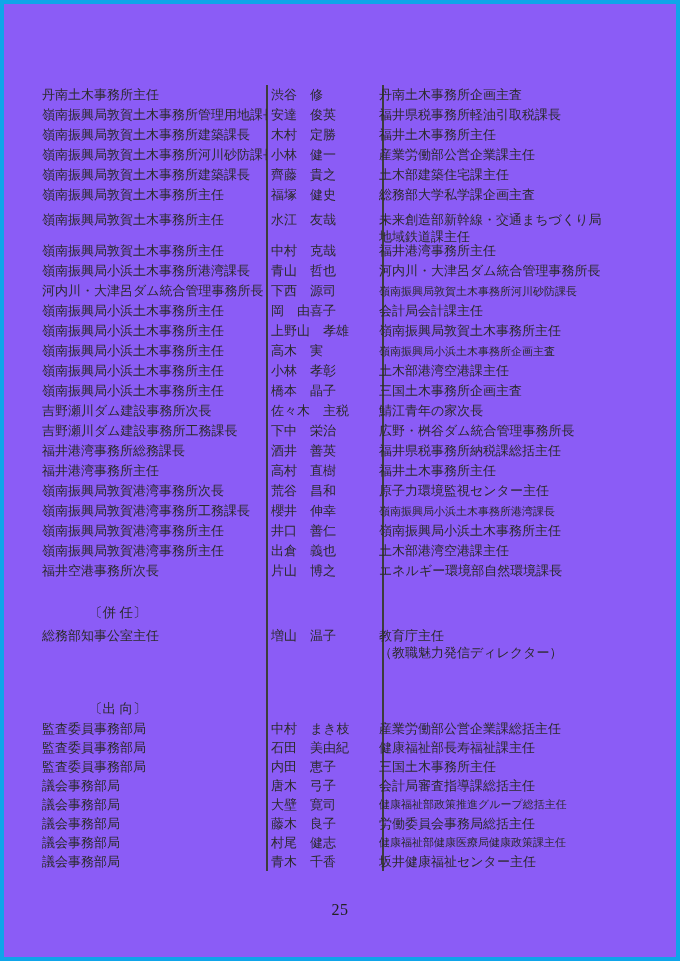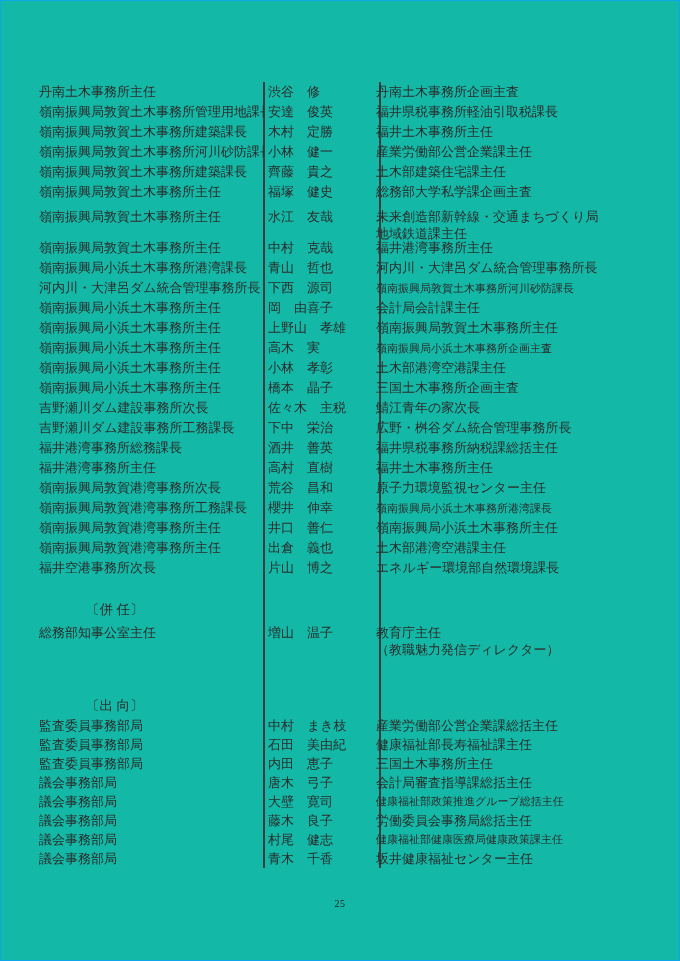"丹南土木事務所主任" .doc-page { background: #14b8a6 -> #8b5cf6; border: 1px solid #0ea5e9 -> 4px solid #0ea5e9 }
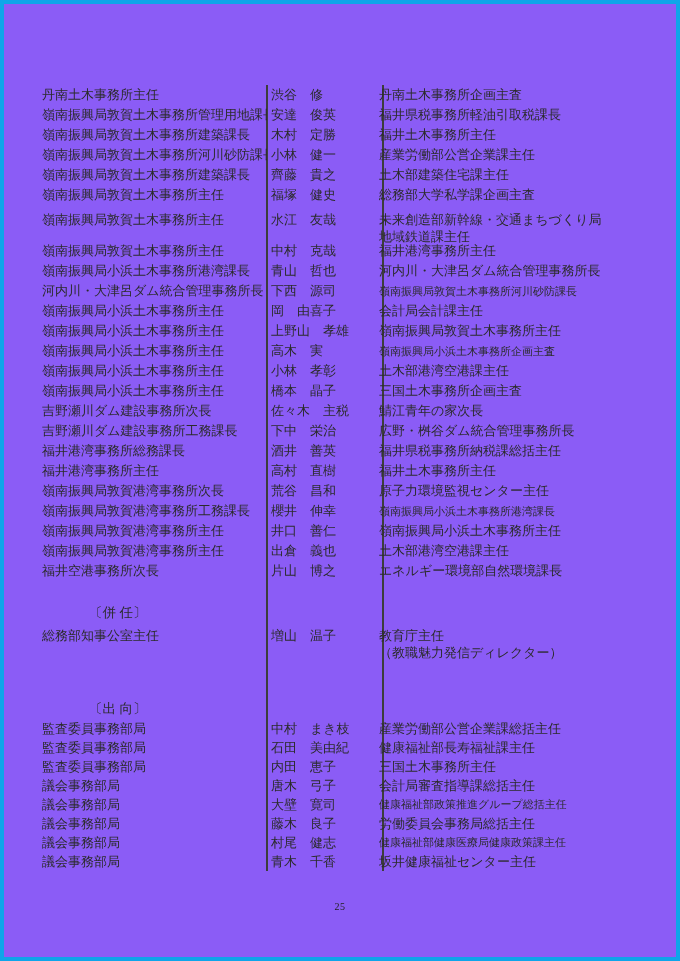"25" .page-number { font-size: 10px -> 16px }
